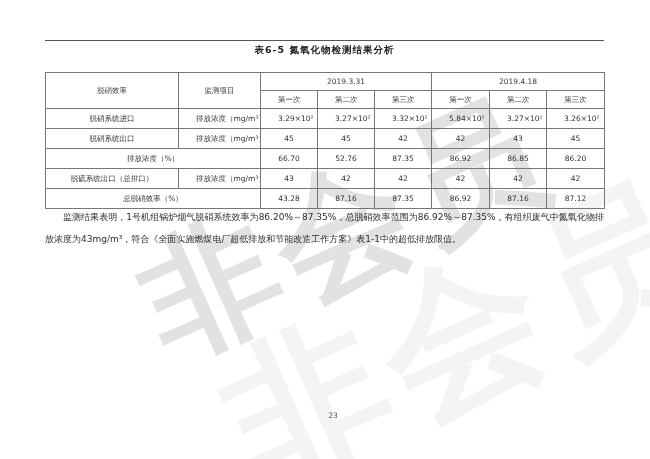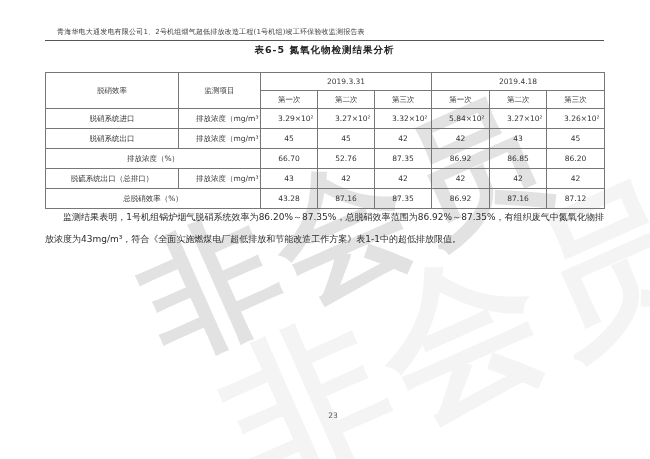"青海华电大通发电有限公司1、2号机组烟气超低排放改造工程(1号机组)竣工环保验收" div.doc-header { html: <div>青海华电大通发电有限公司1、2号机组烟气超低排放改造工程(1号机组)竣工环保验收监测报告表</div> -> none }
